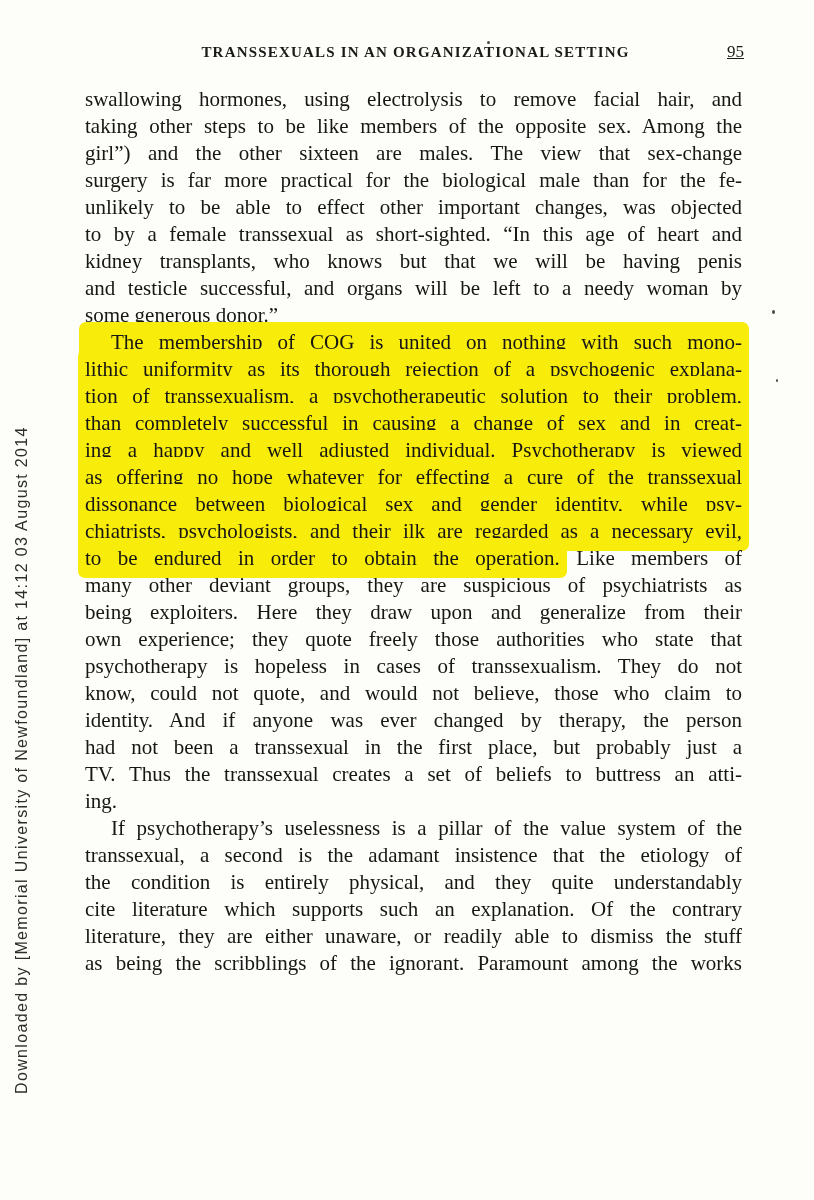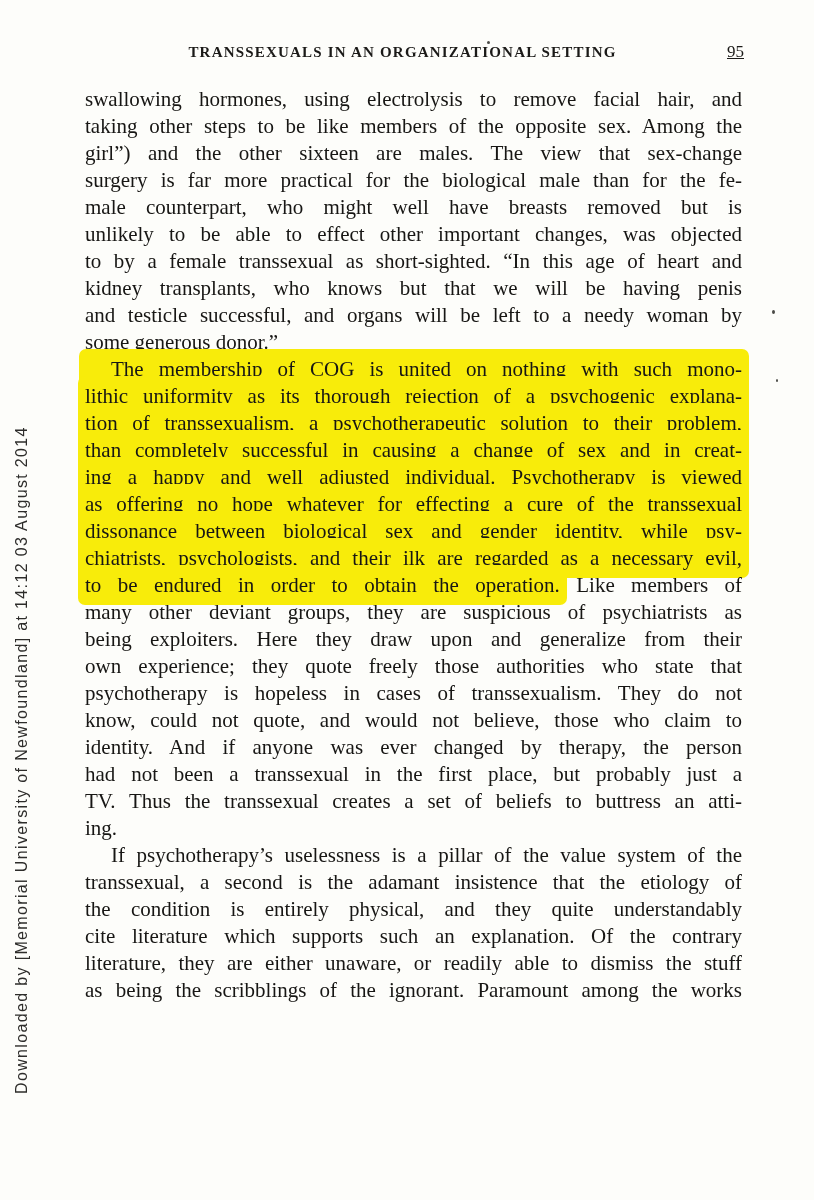"TRANSSEXUALS IN AN ORGANIZATIONAL" .header-title { left: 74px -> 87px }
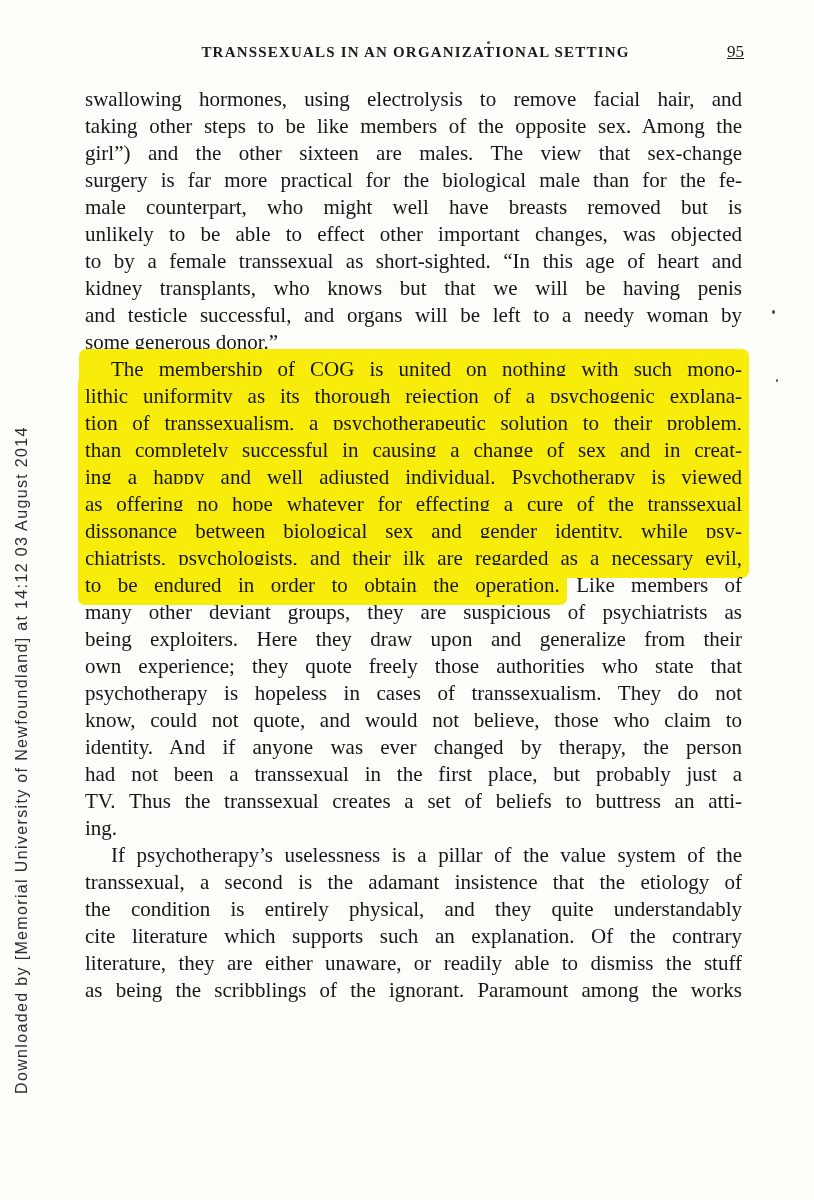"male counterpart, who might well" div.line { html: <div><span>male counterpart, who might well have breasts removed but is</span></div> -> none }
